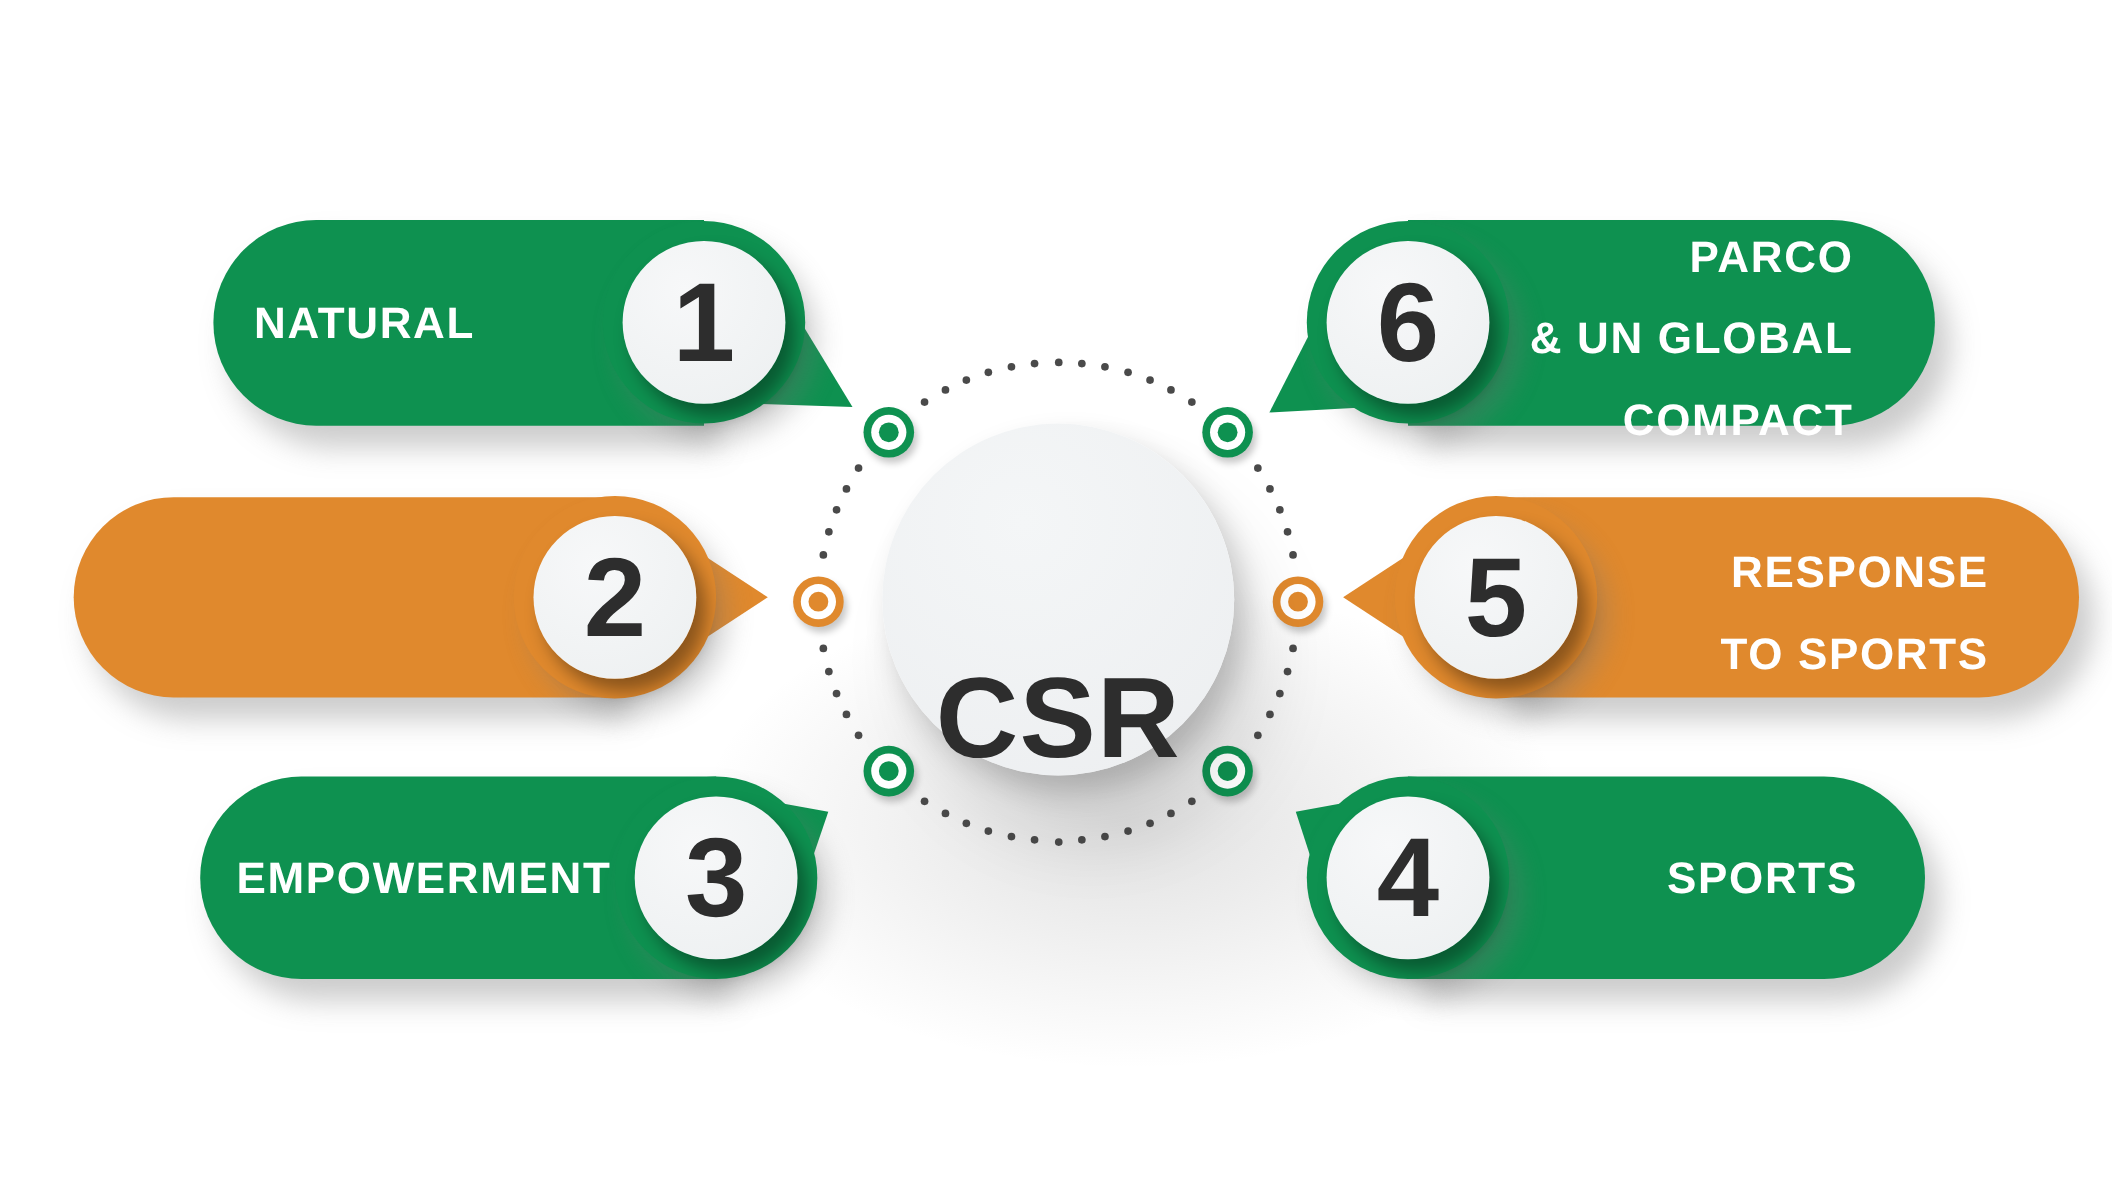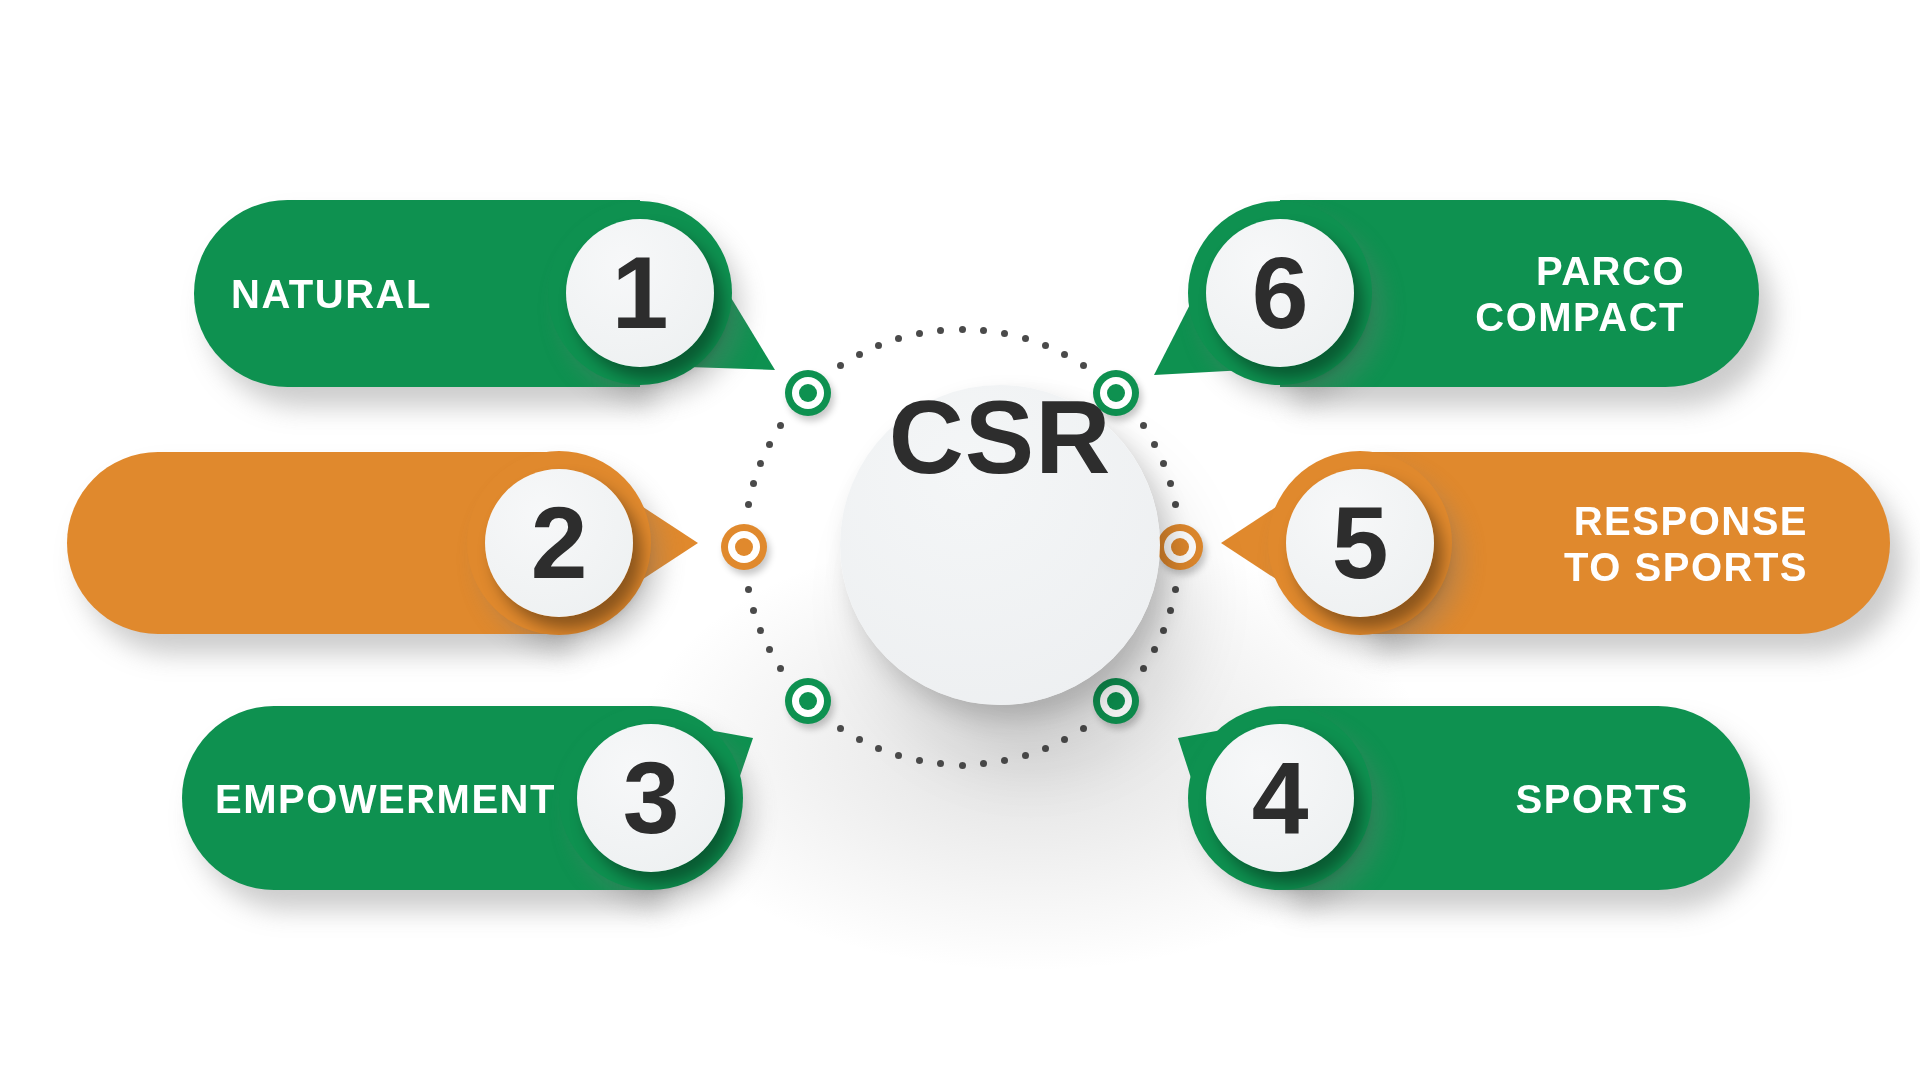"PARCO" .pill-label .line { margin-top: none -> 28px }
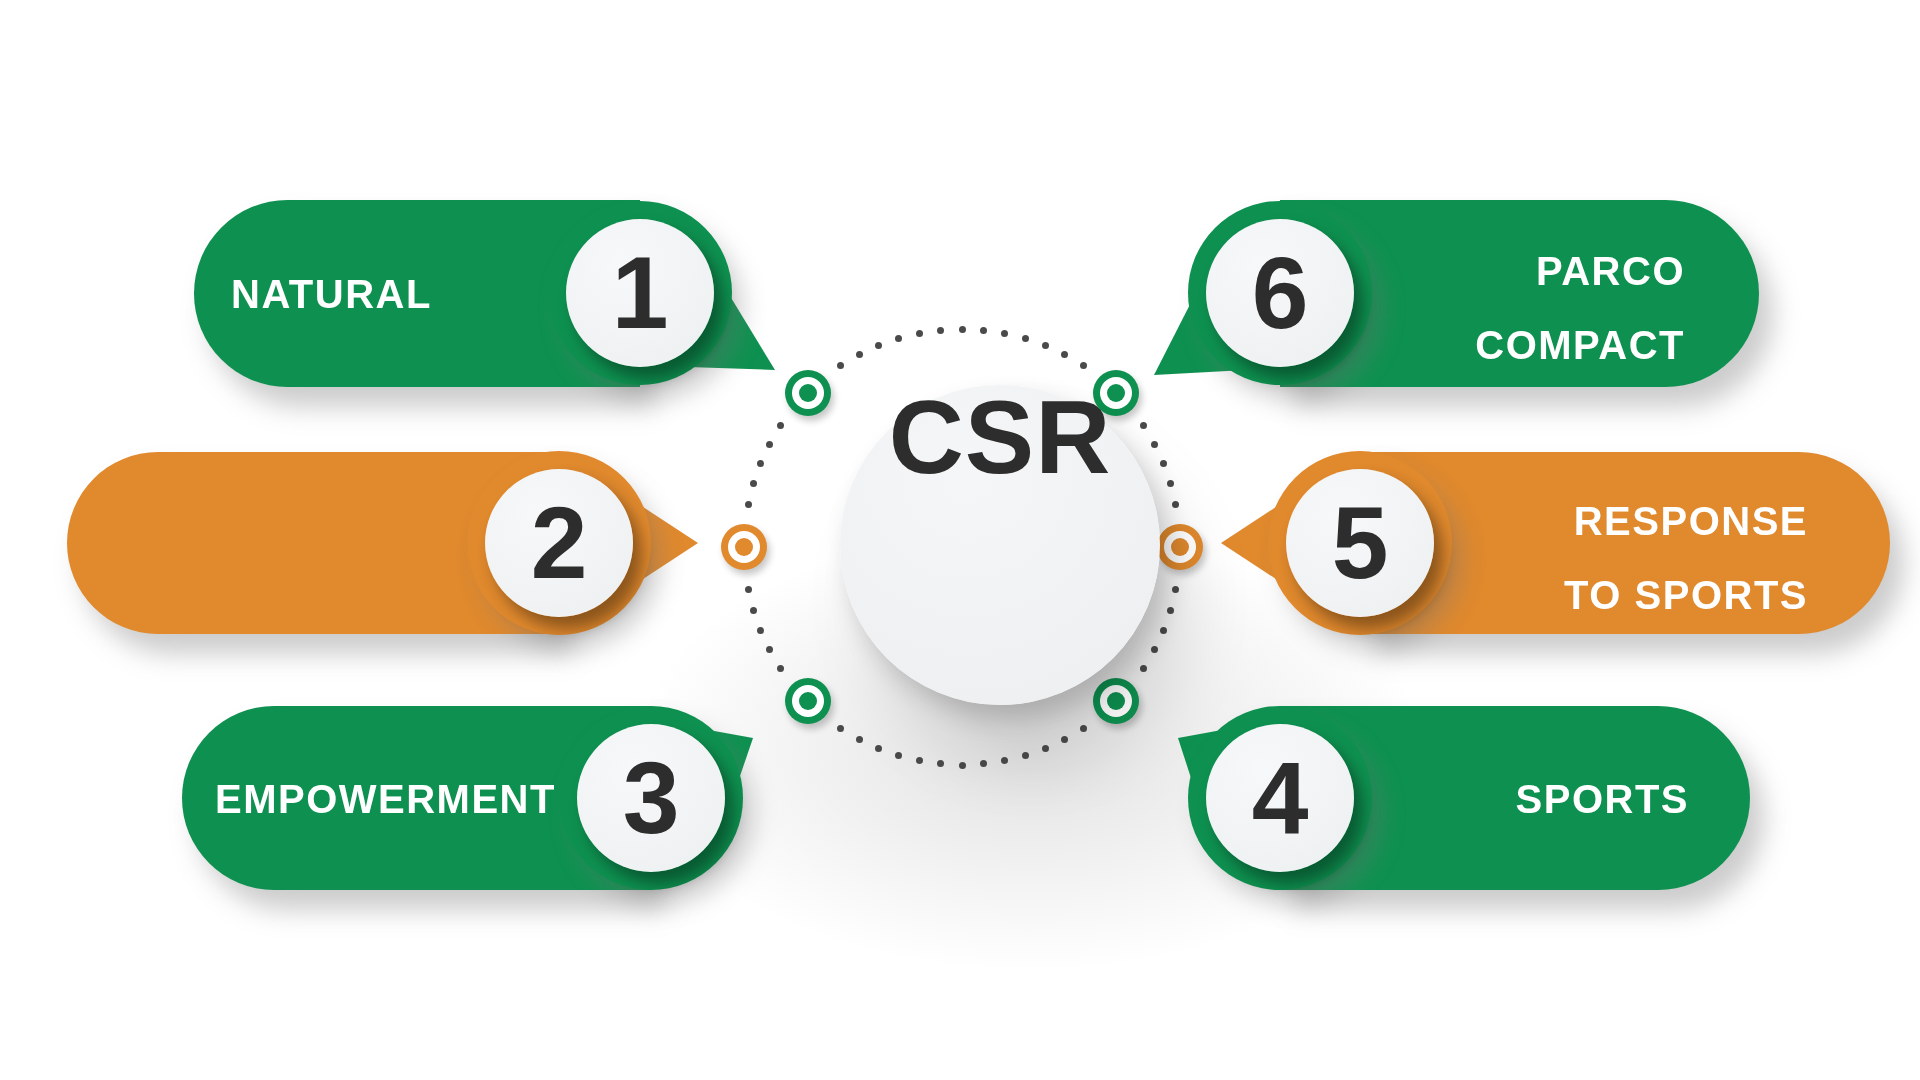"& UN GLOBAL" span.line { html: none -> <span>&amp; UN GLOBAL</span> }
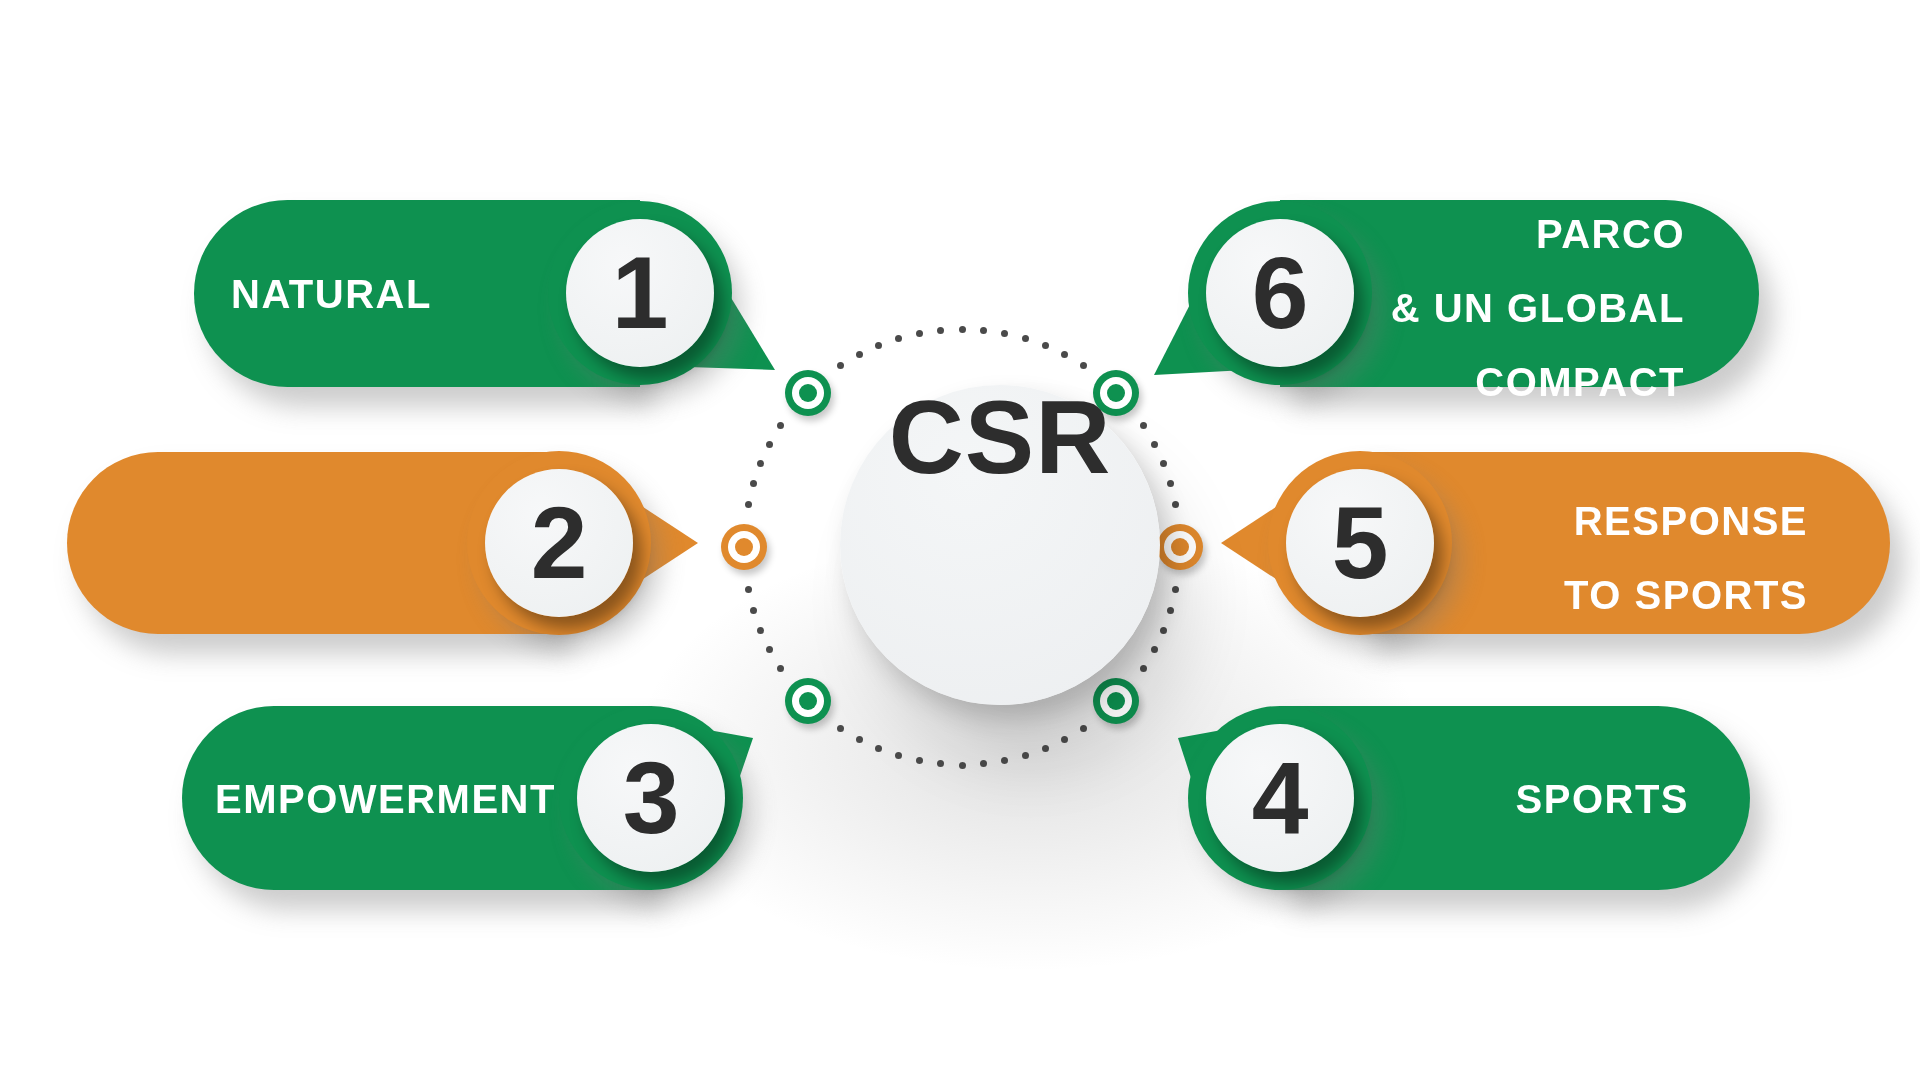"CSR" .center-circle { align-items: flex-start -> flex-end; left: 840px -> 802px }
